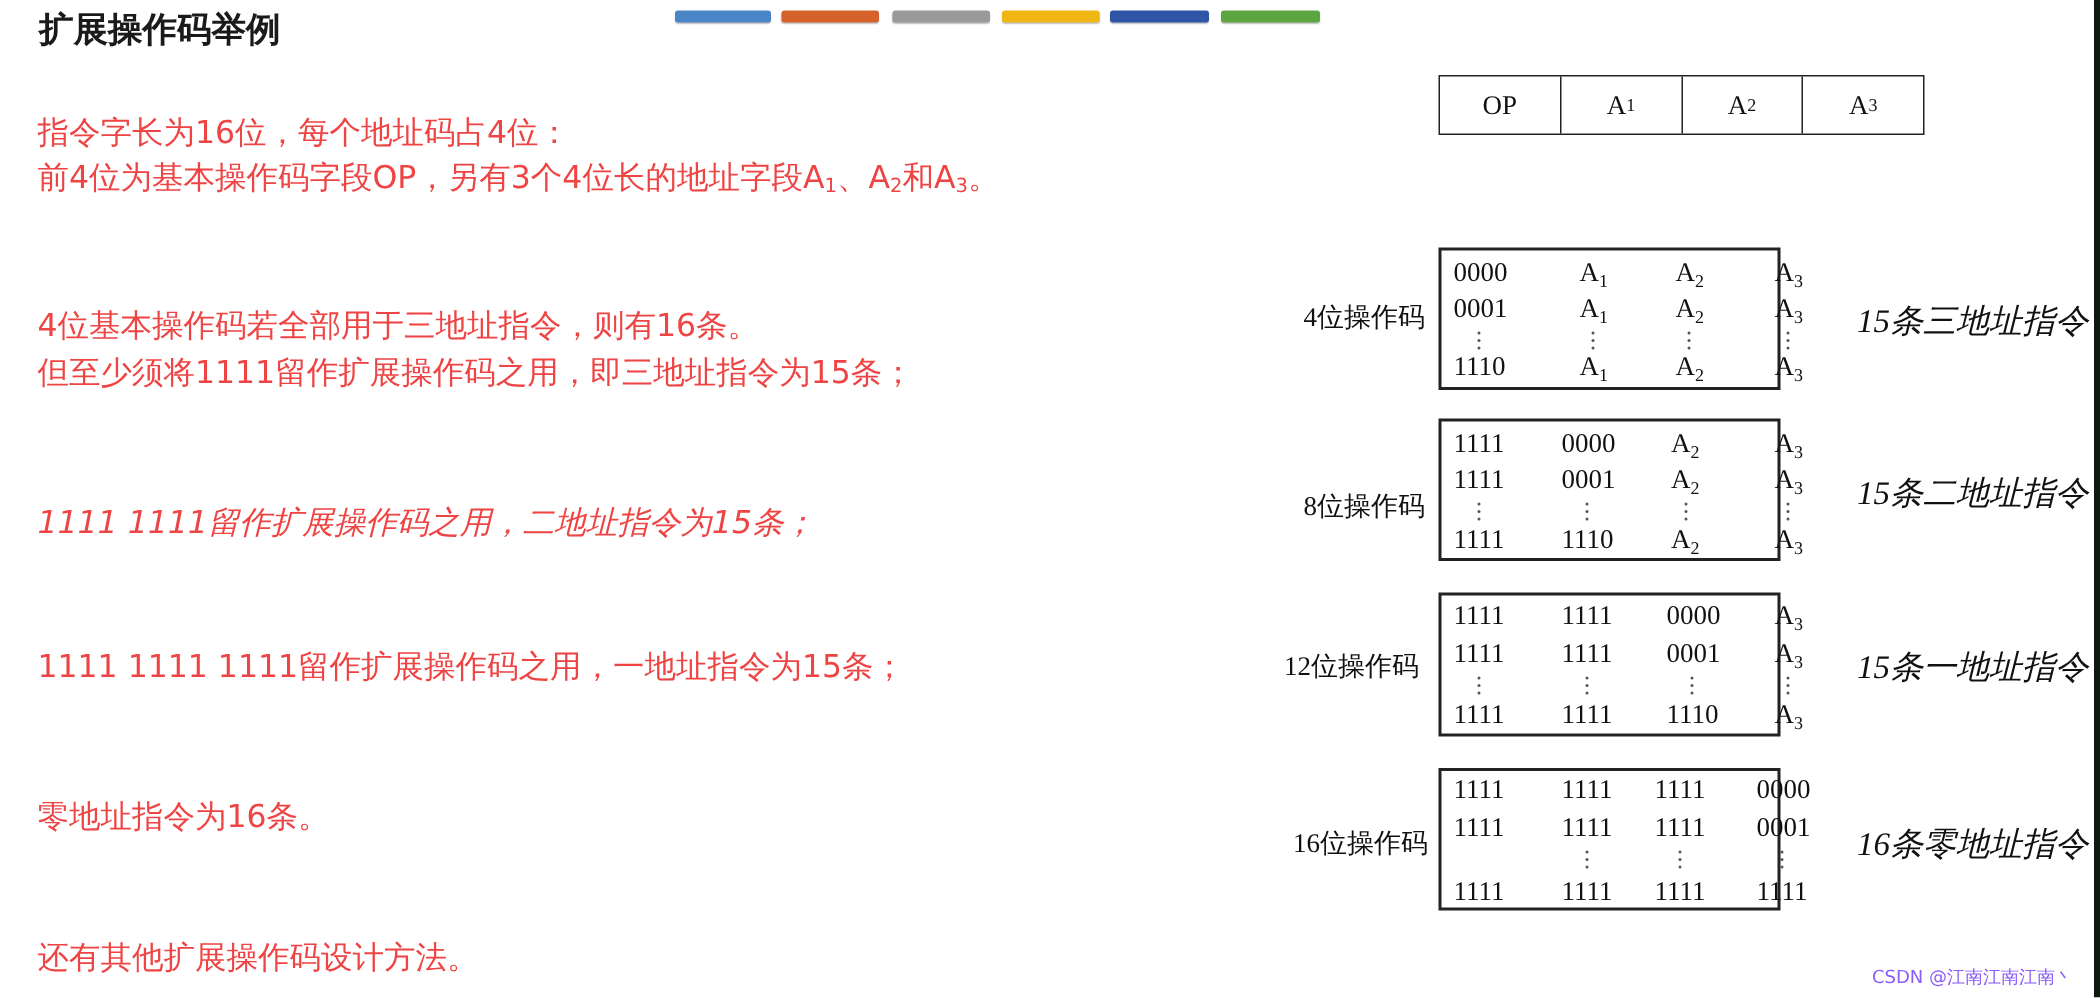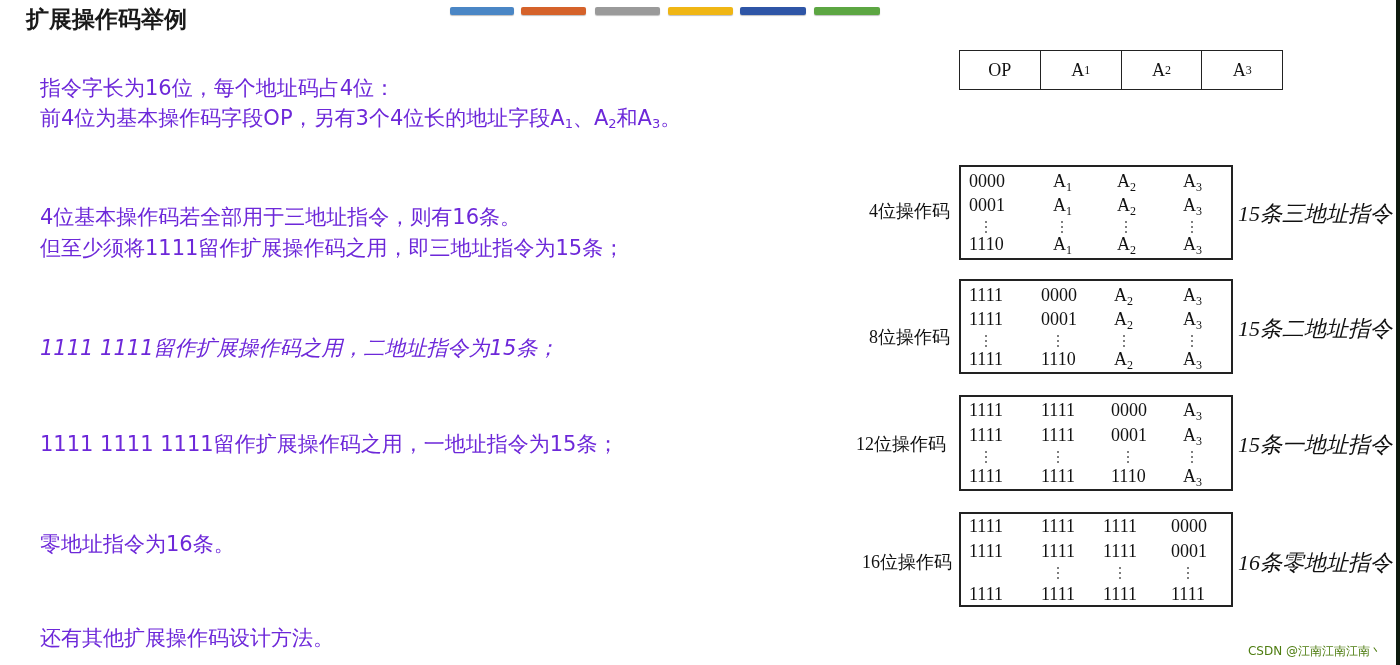"指令字长为16位，每个地址码占4位：" .para { color: #6d28d9 -> #ef4444; left: 40px -> 25px }
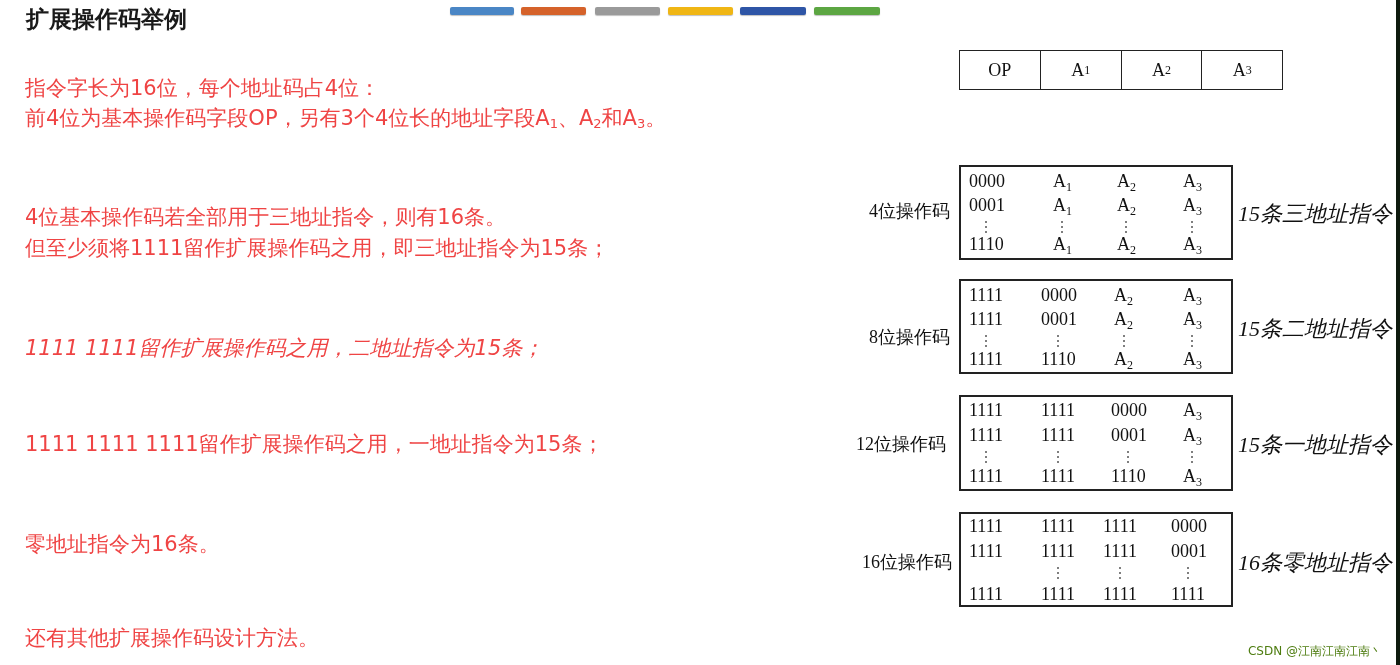"0000" .box { width: 274px -> 228px }
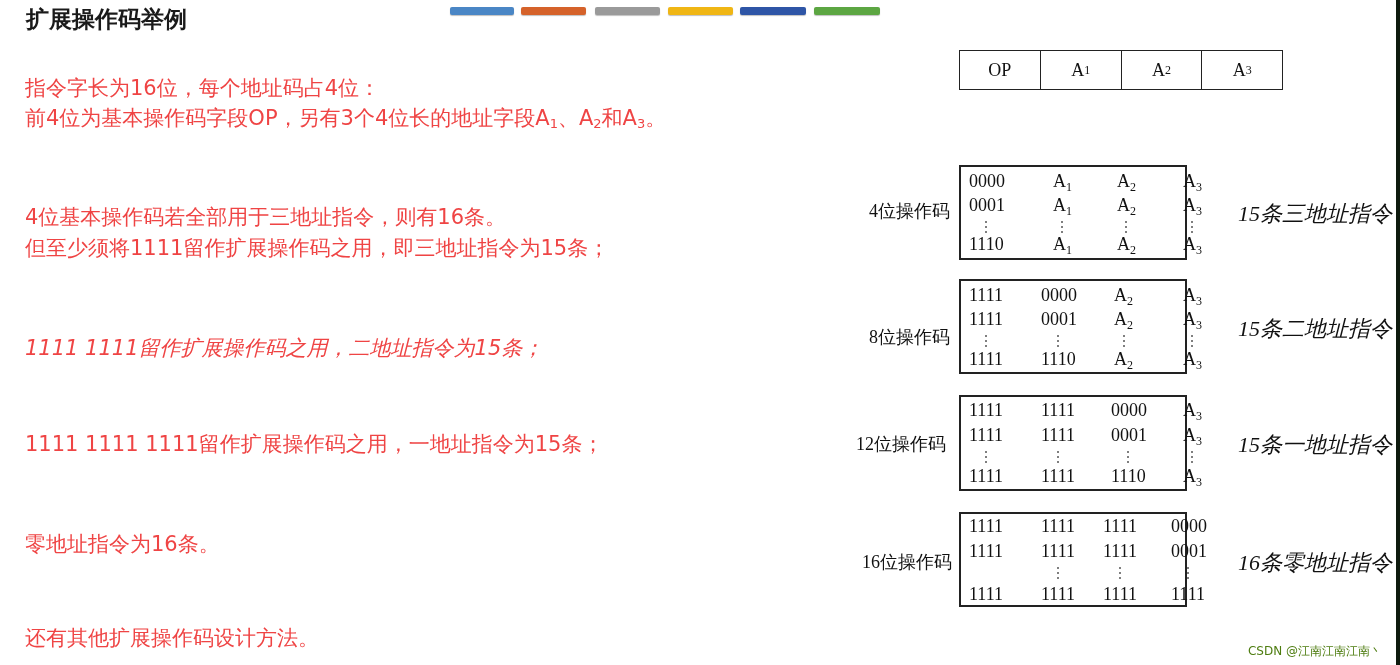"CSDN @江南江南江南丶" .watermark { color: #4d7c0f -> #8b5cf6 }
